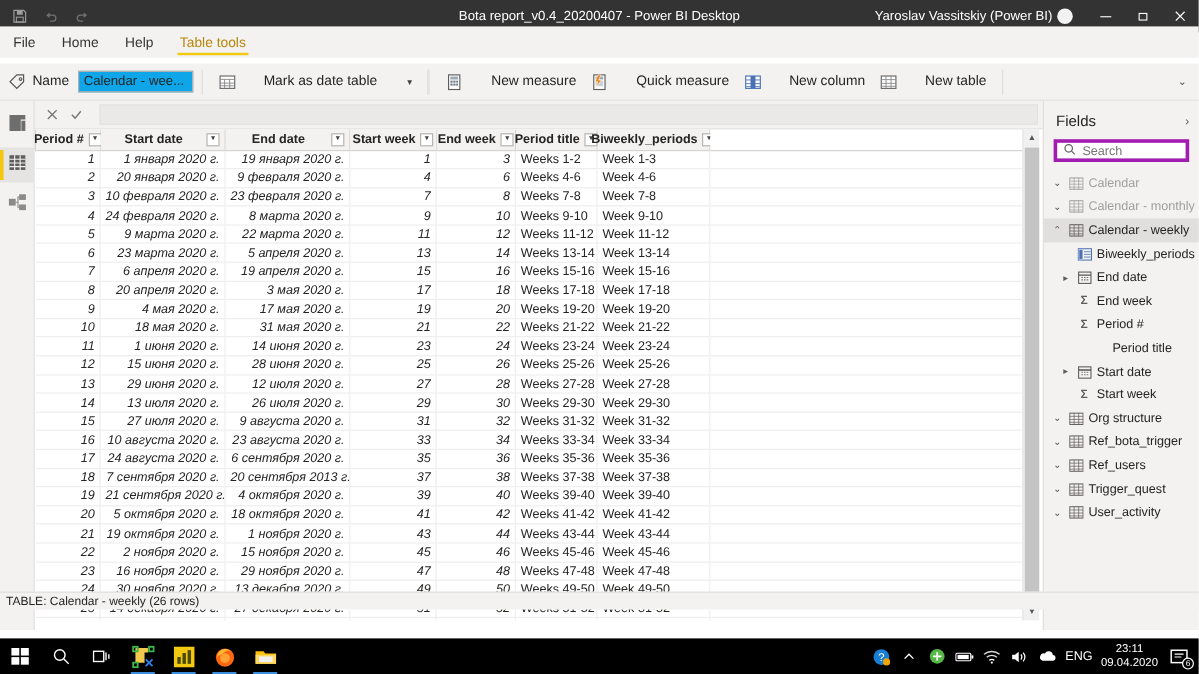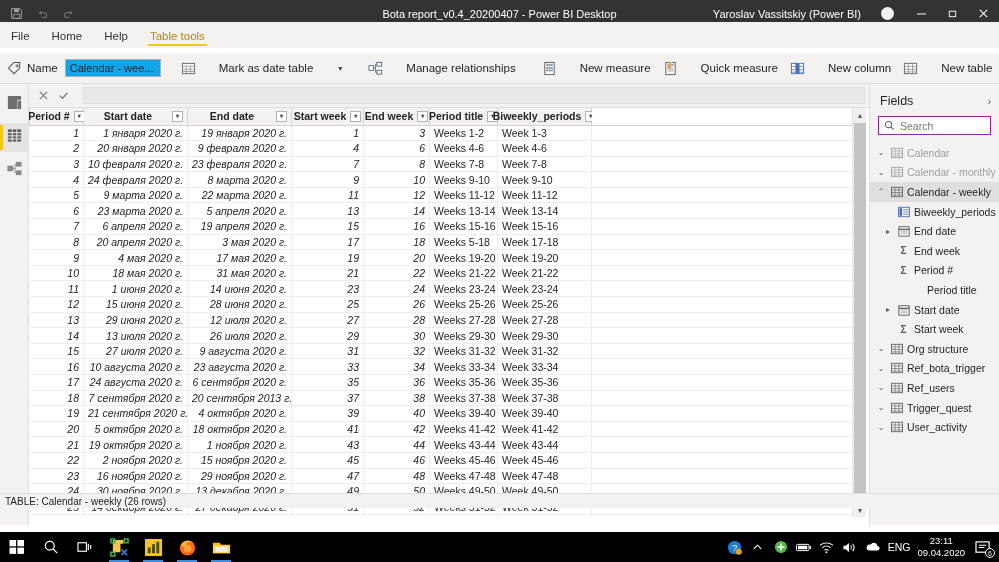"Yaroslav Vassitskiy (Power BI)" .tb-user { padding-right: 20px -> 4px }
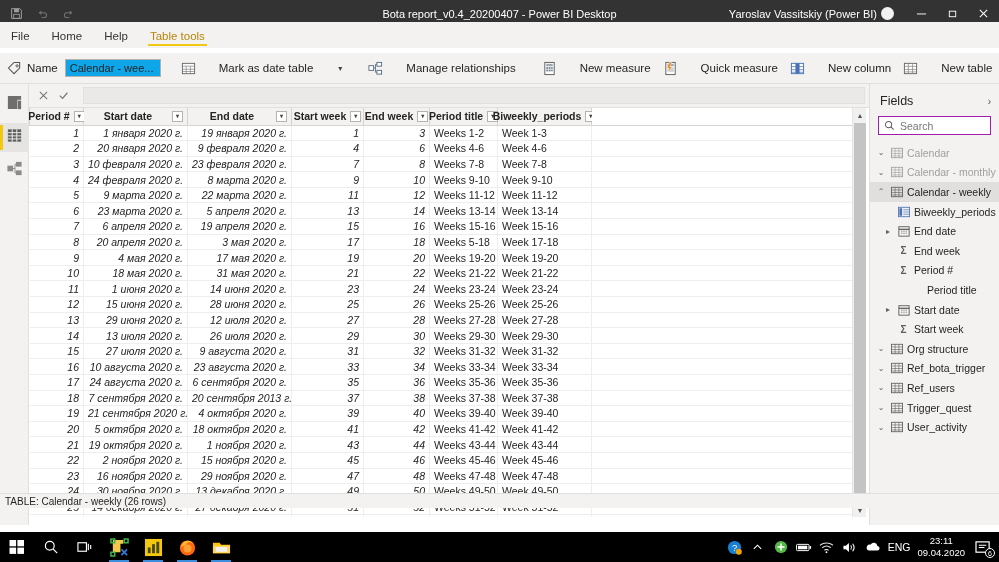"Manage relationships" div.rb-group { html: <div> <div> <span> <svg> <rect></rect> <rect></rect> <rect></rect> <path></path> </svg> </span> <span>Manage relationships</span> </div> </div> -> none }
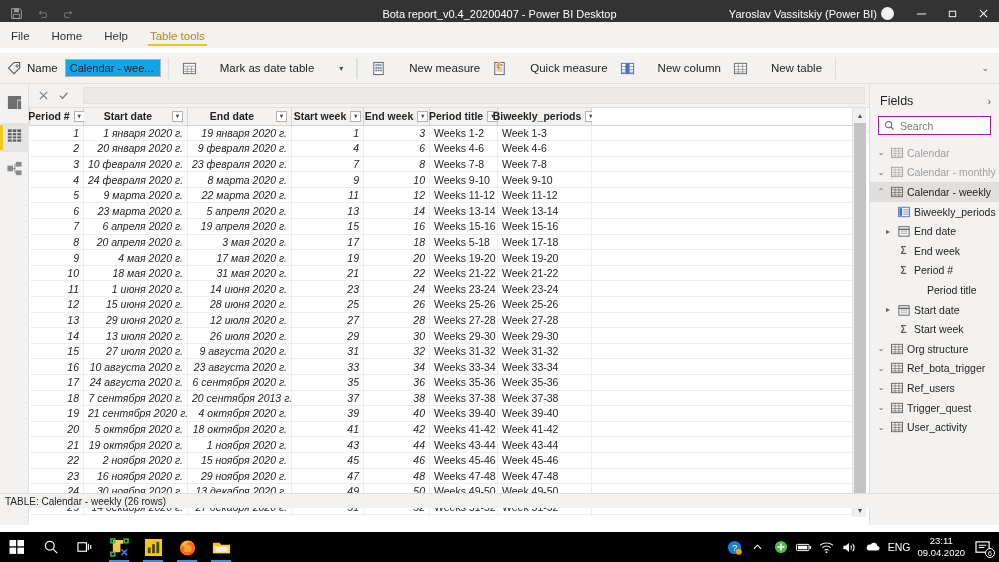"Search" .search-box { border: 1px solid #a21caf -> 3px solid #a21caf }
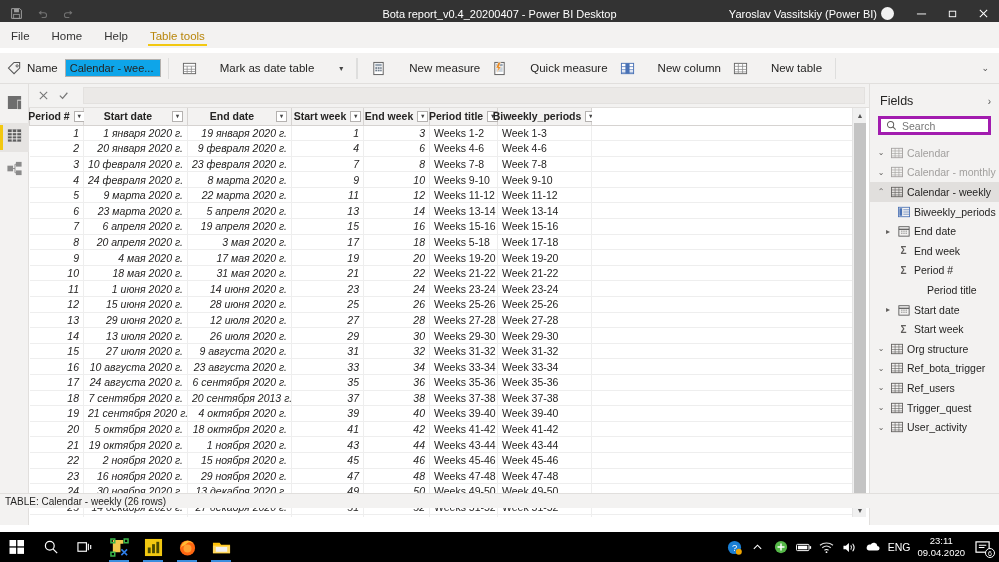"Weeks 5-18" td.txt { text: 5-18 -> 17-18 }
